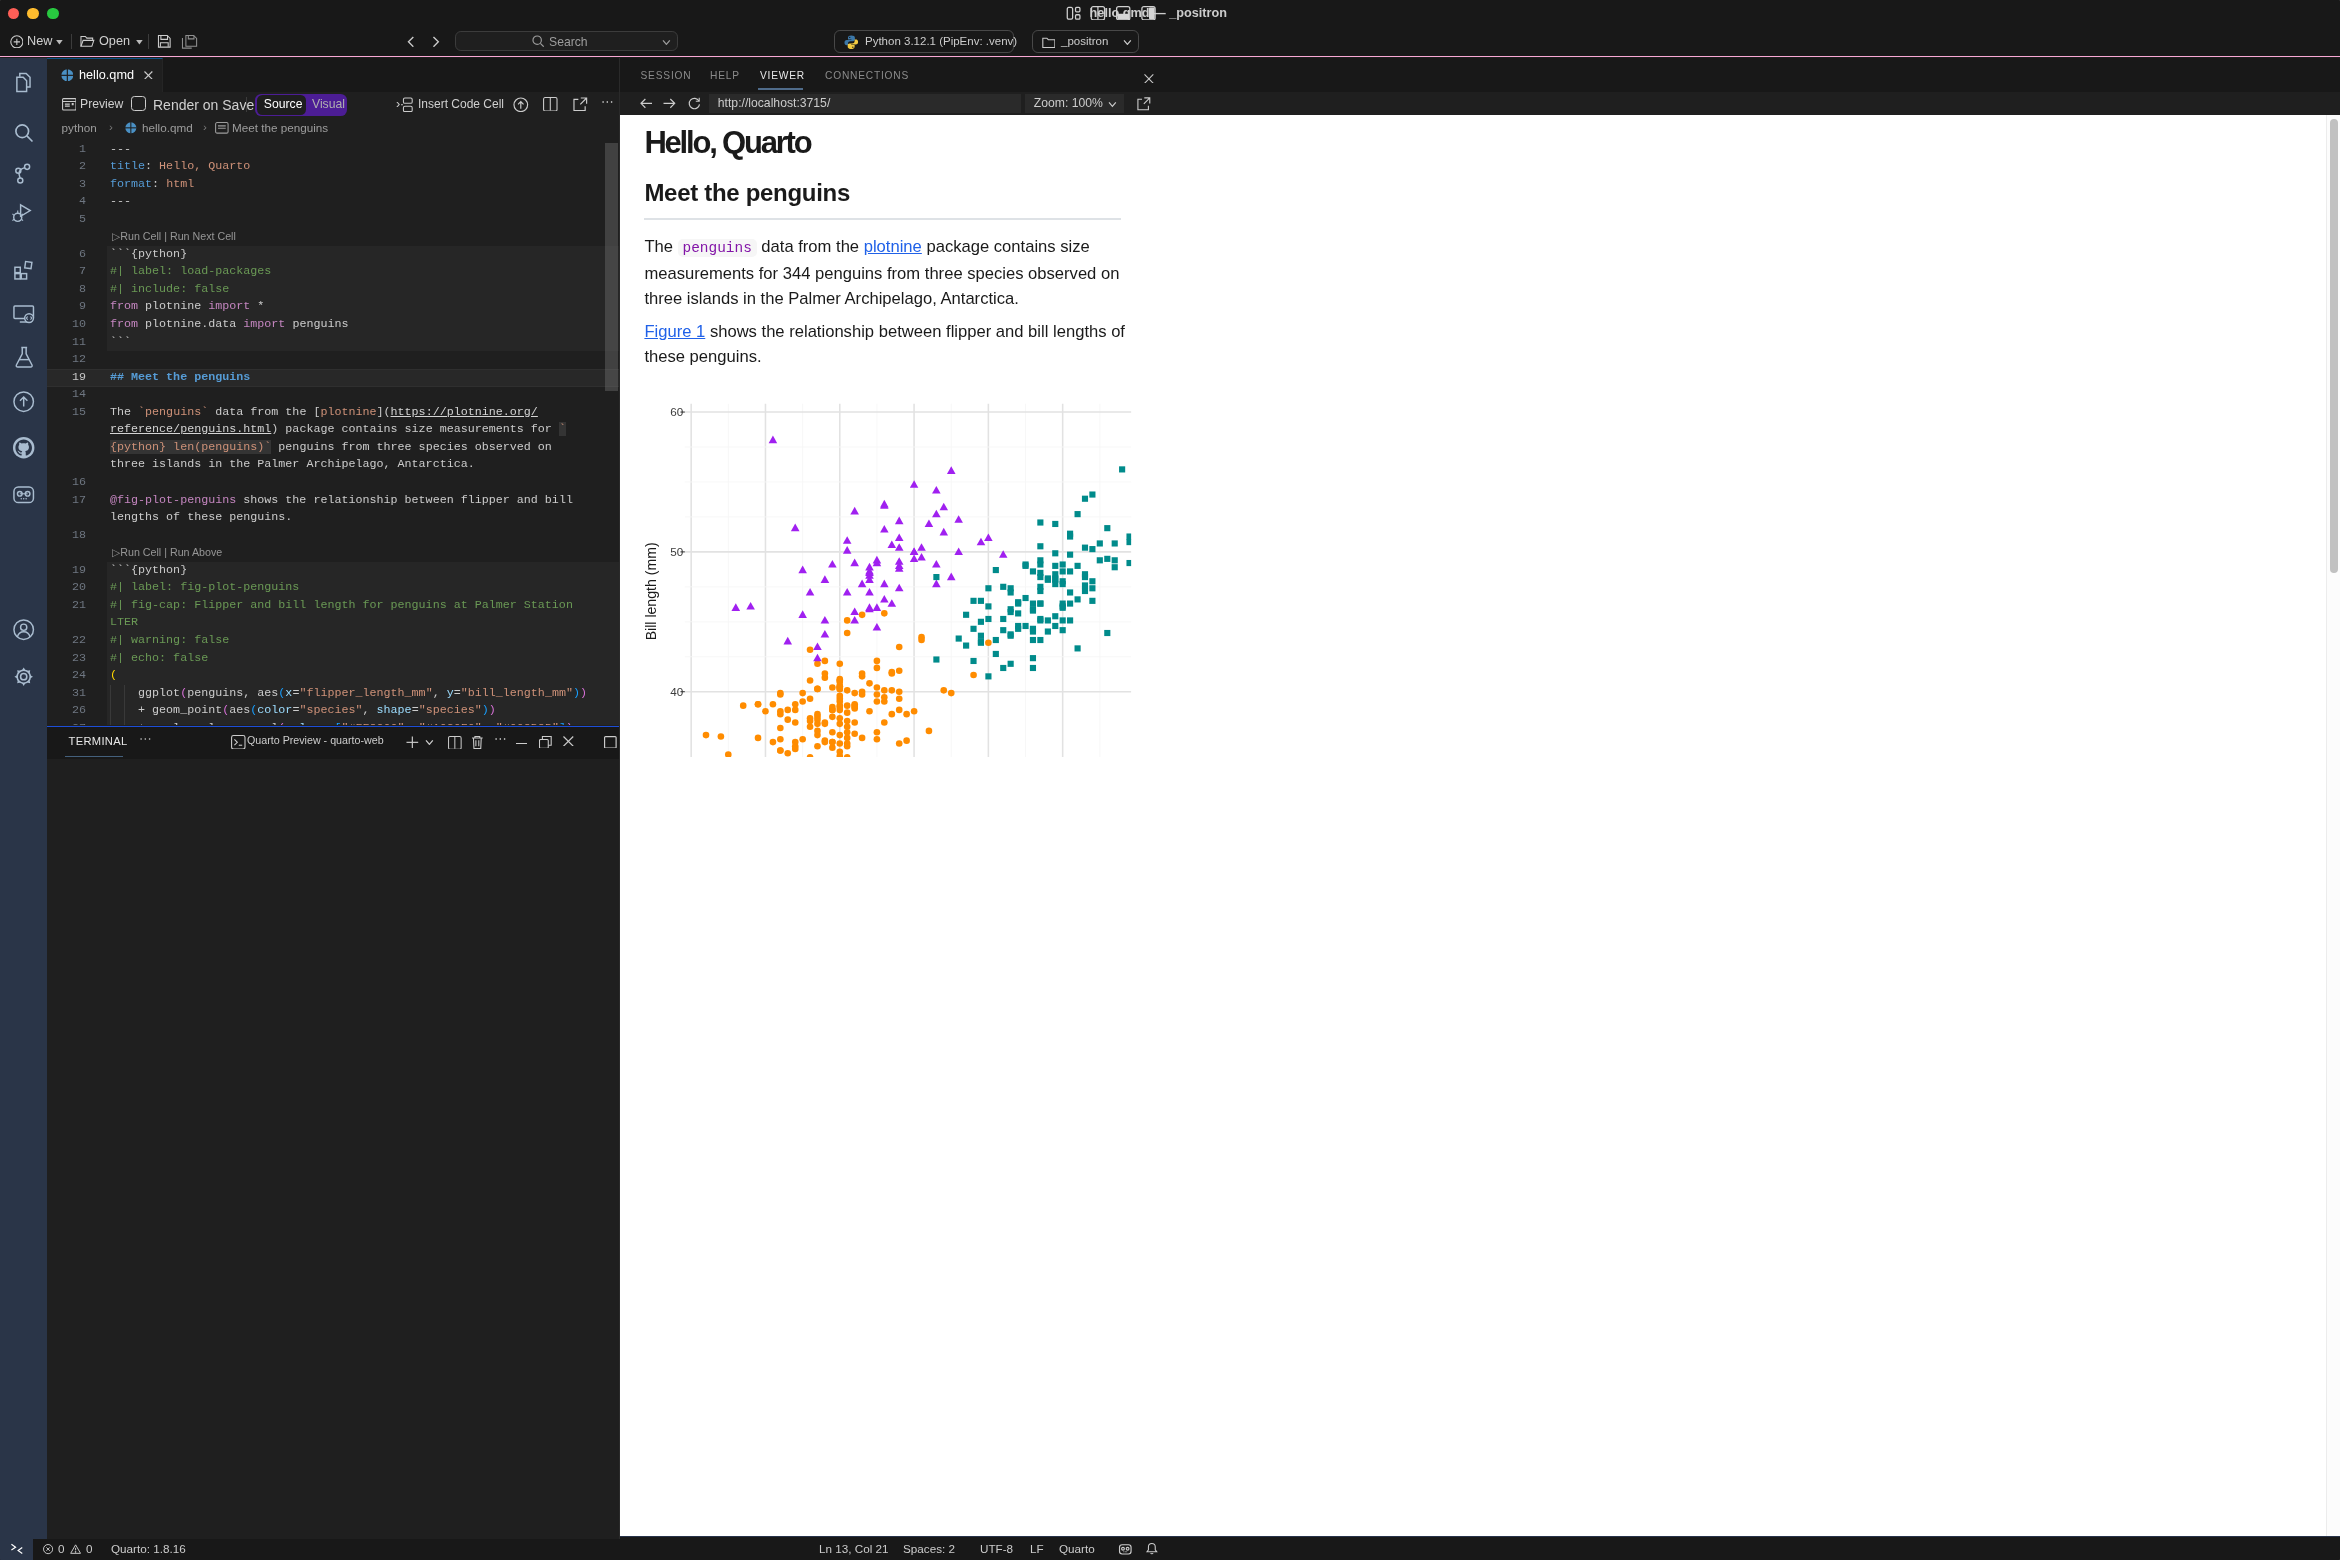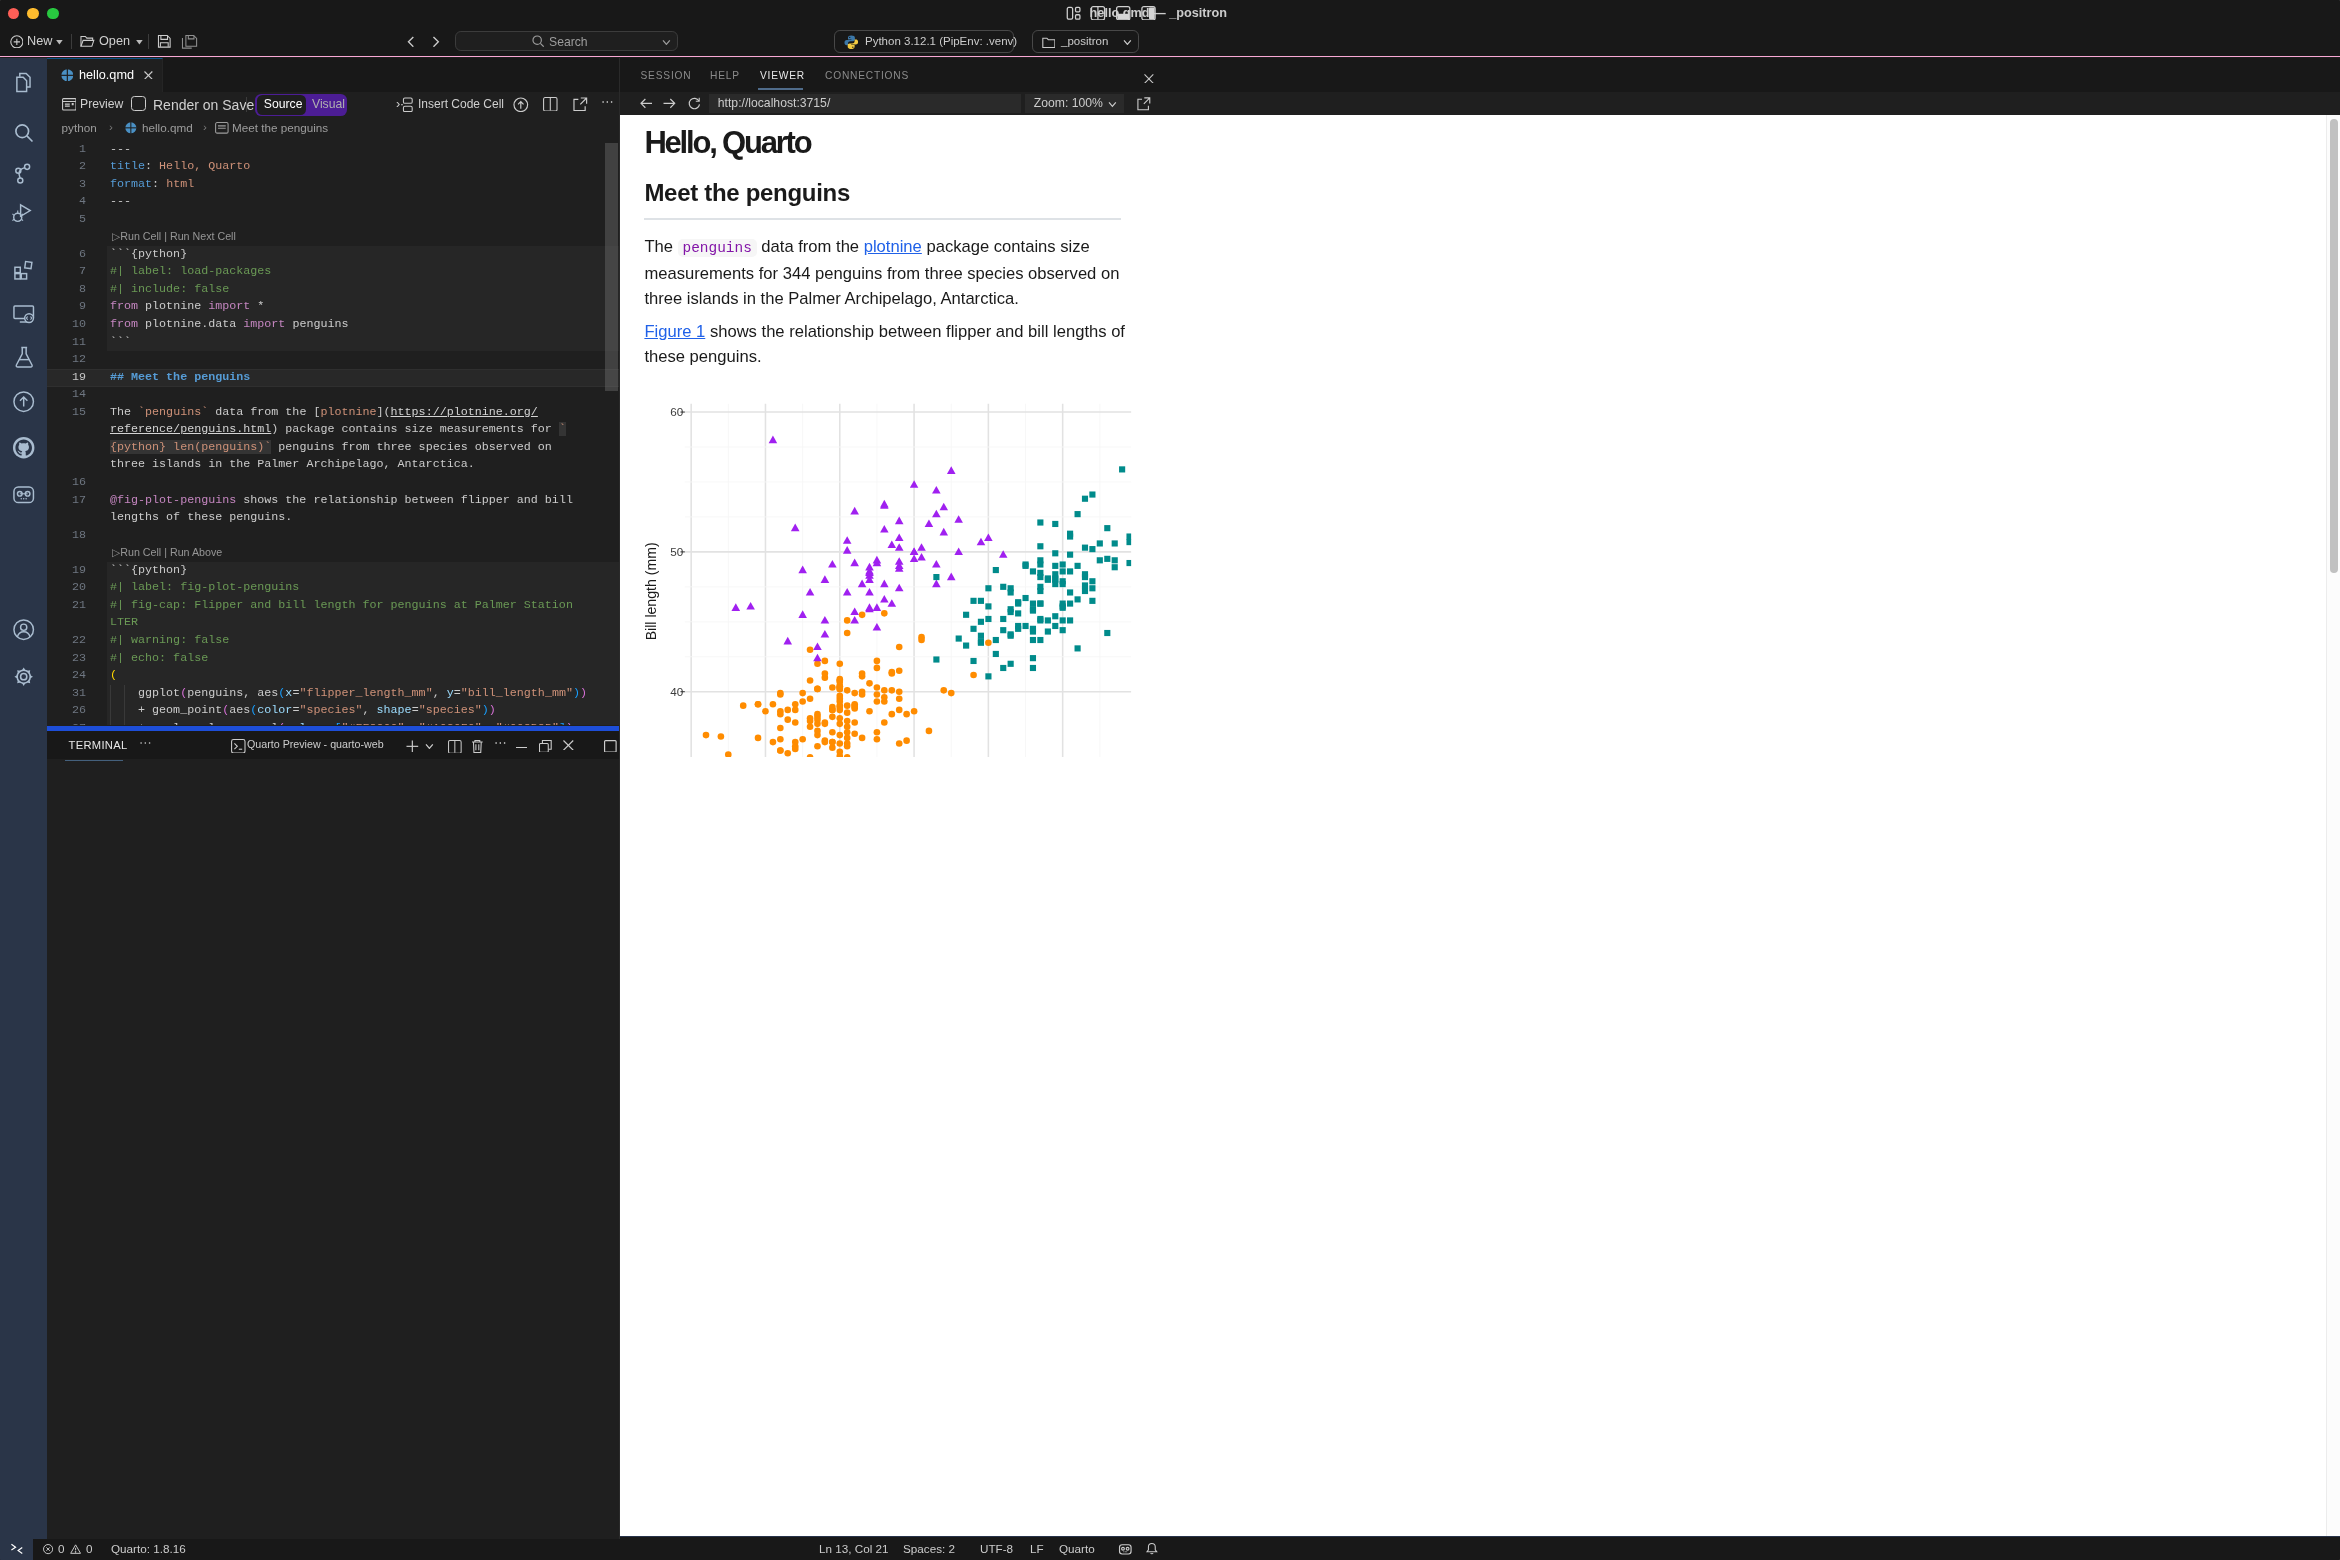"TERMINAL" .terminal { border-top: 5px solid #1d4ed8 -> 1px solid #1d4ed8 }
